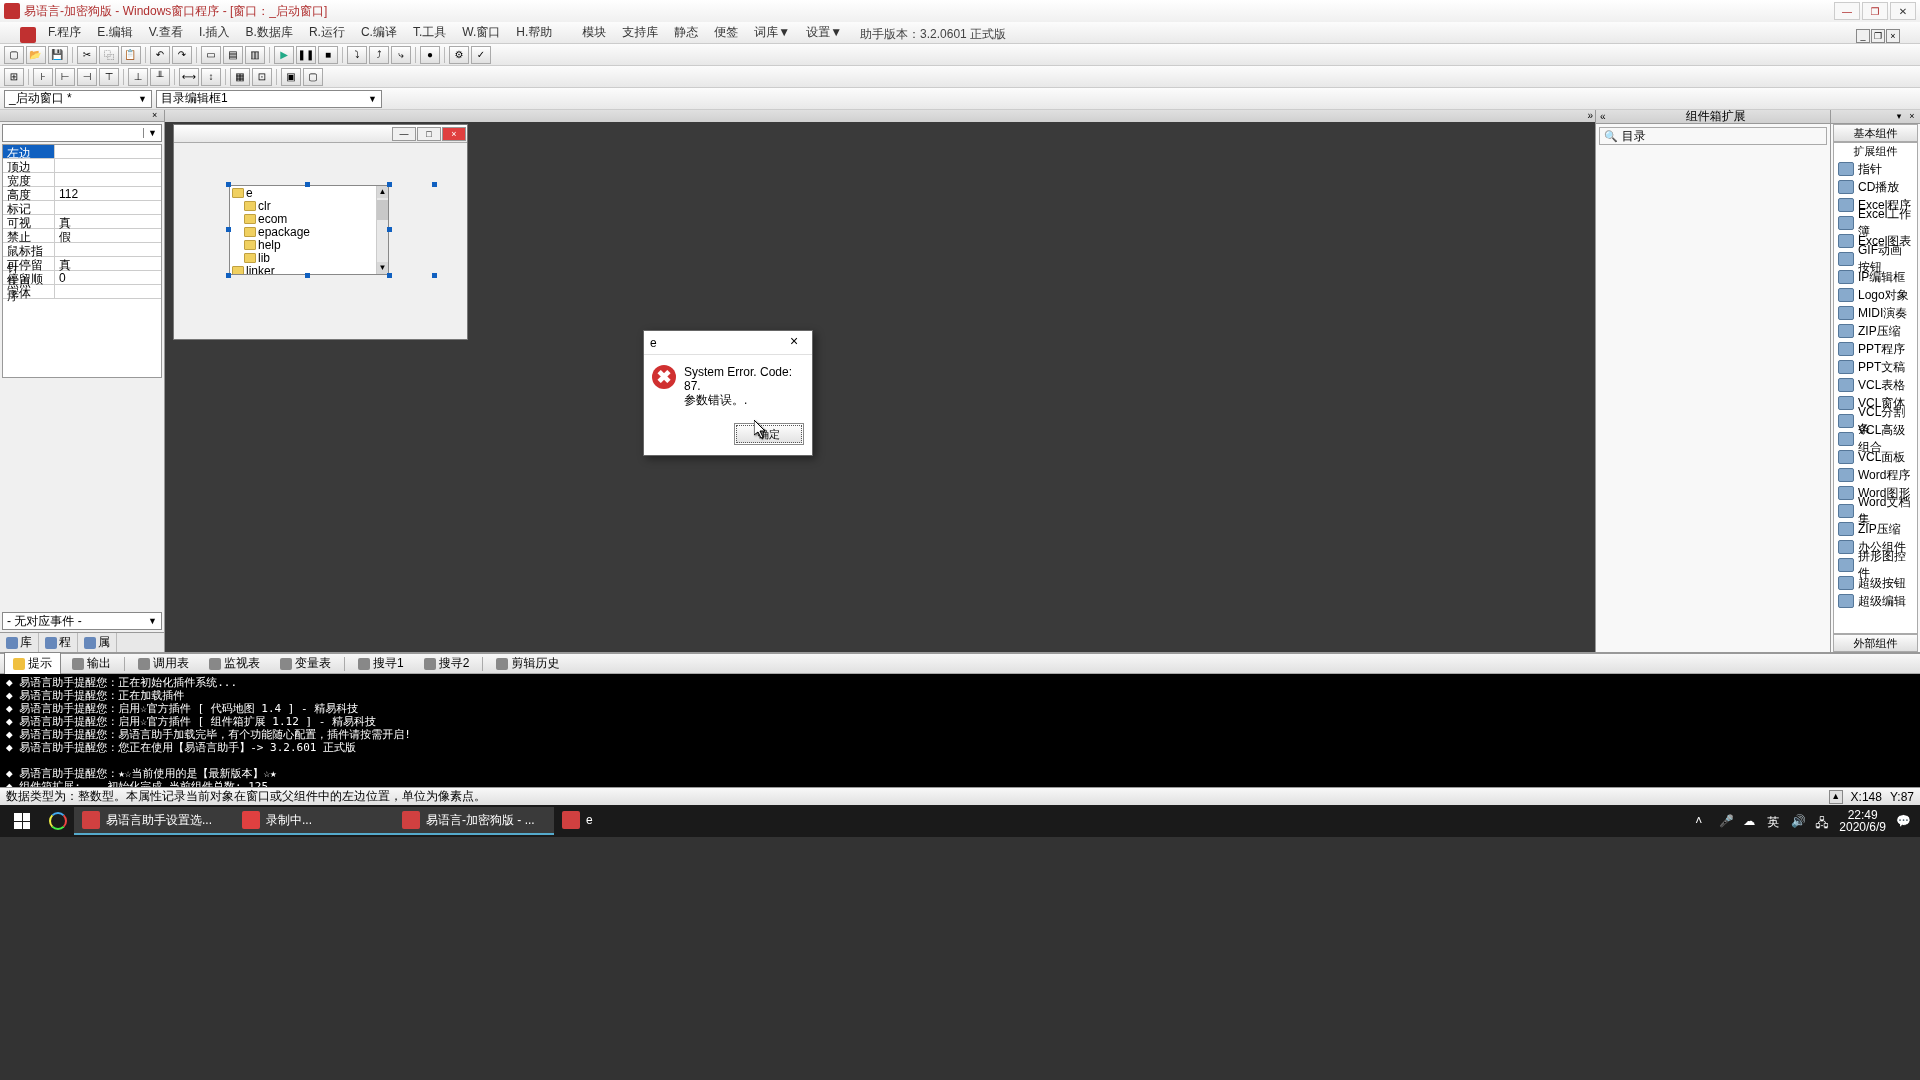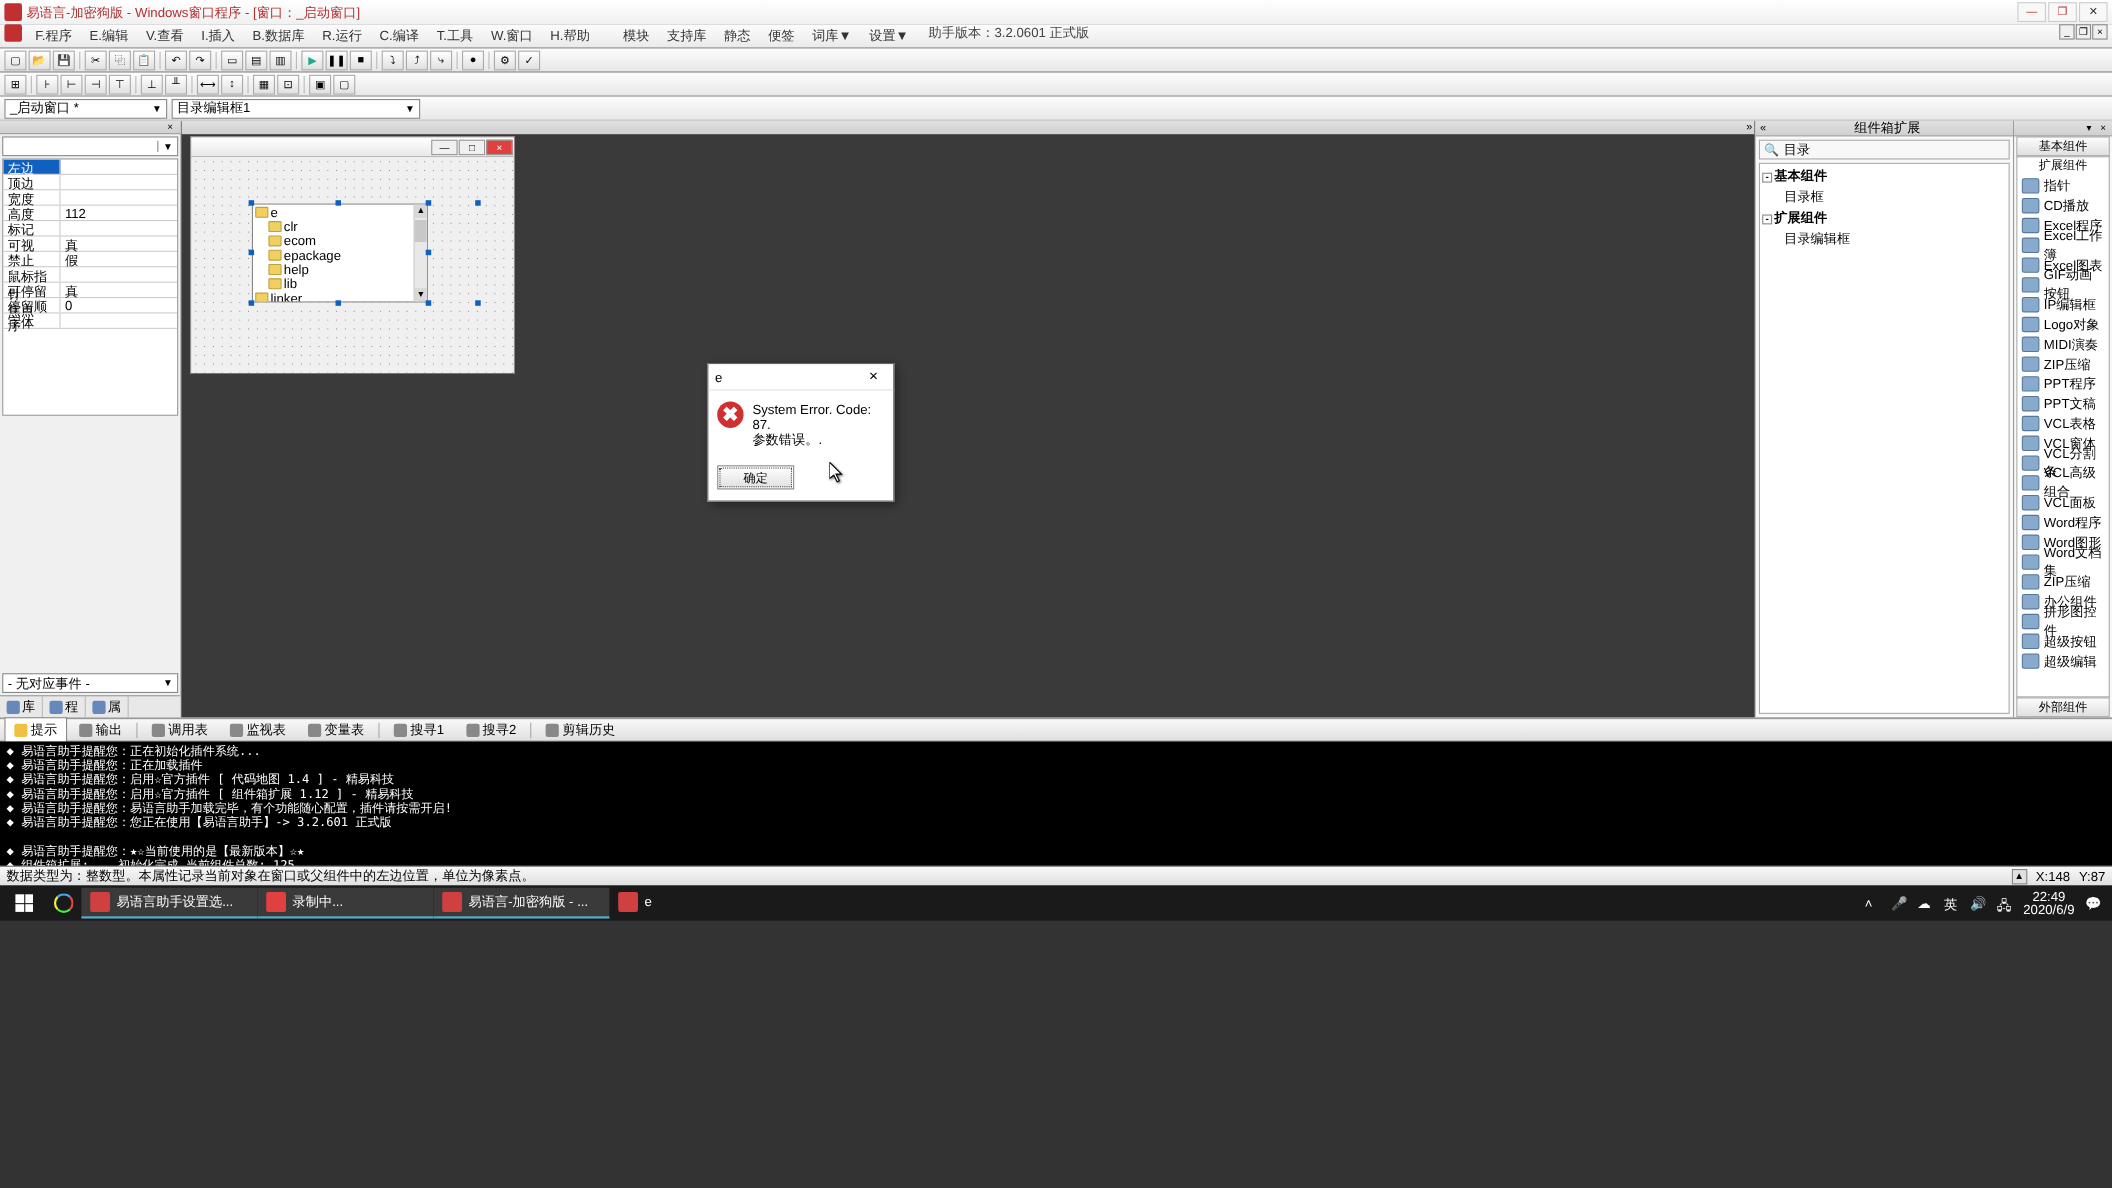"F.程序" .menubar { align-items: flex-start -> flex-end; padding: 0 4px -> 0 20px }
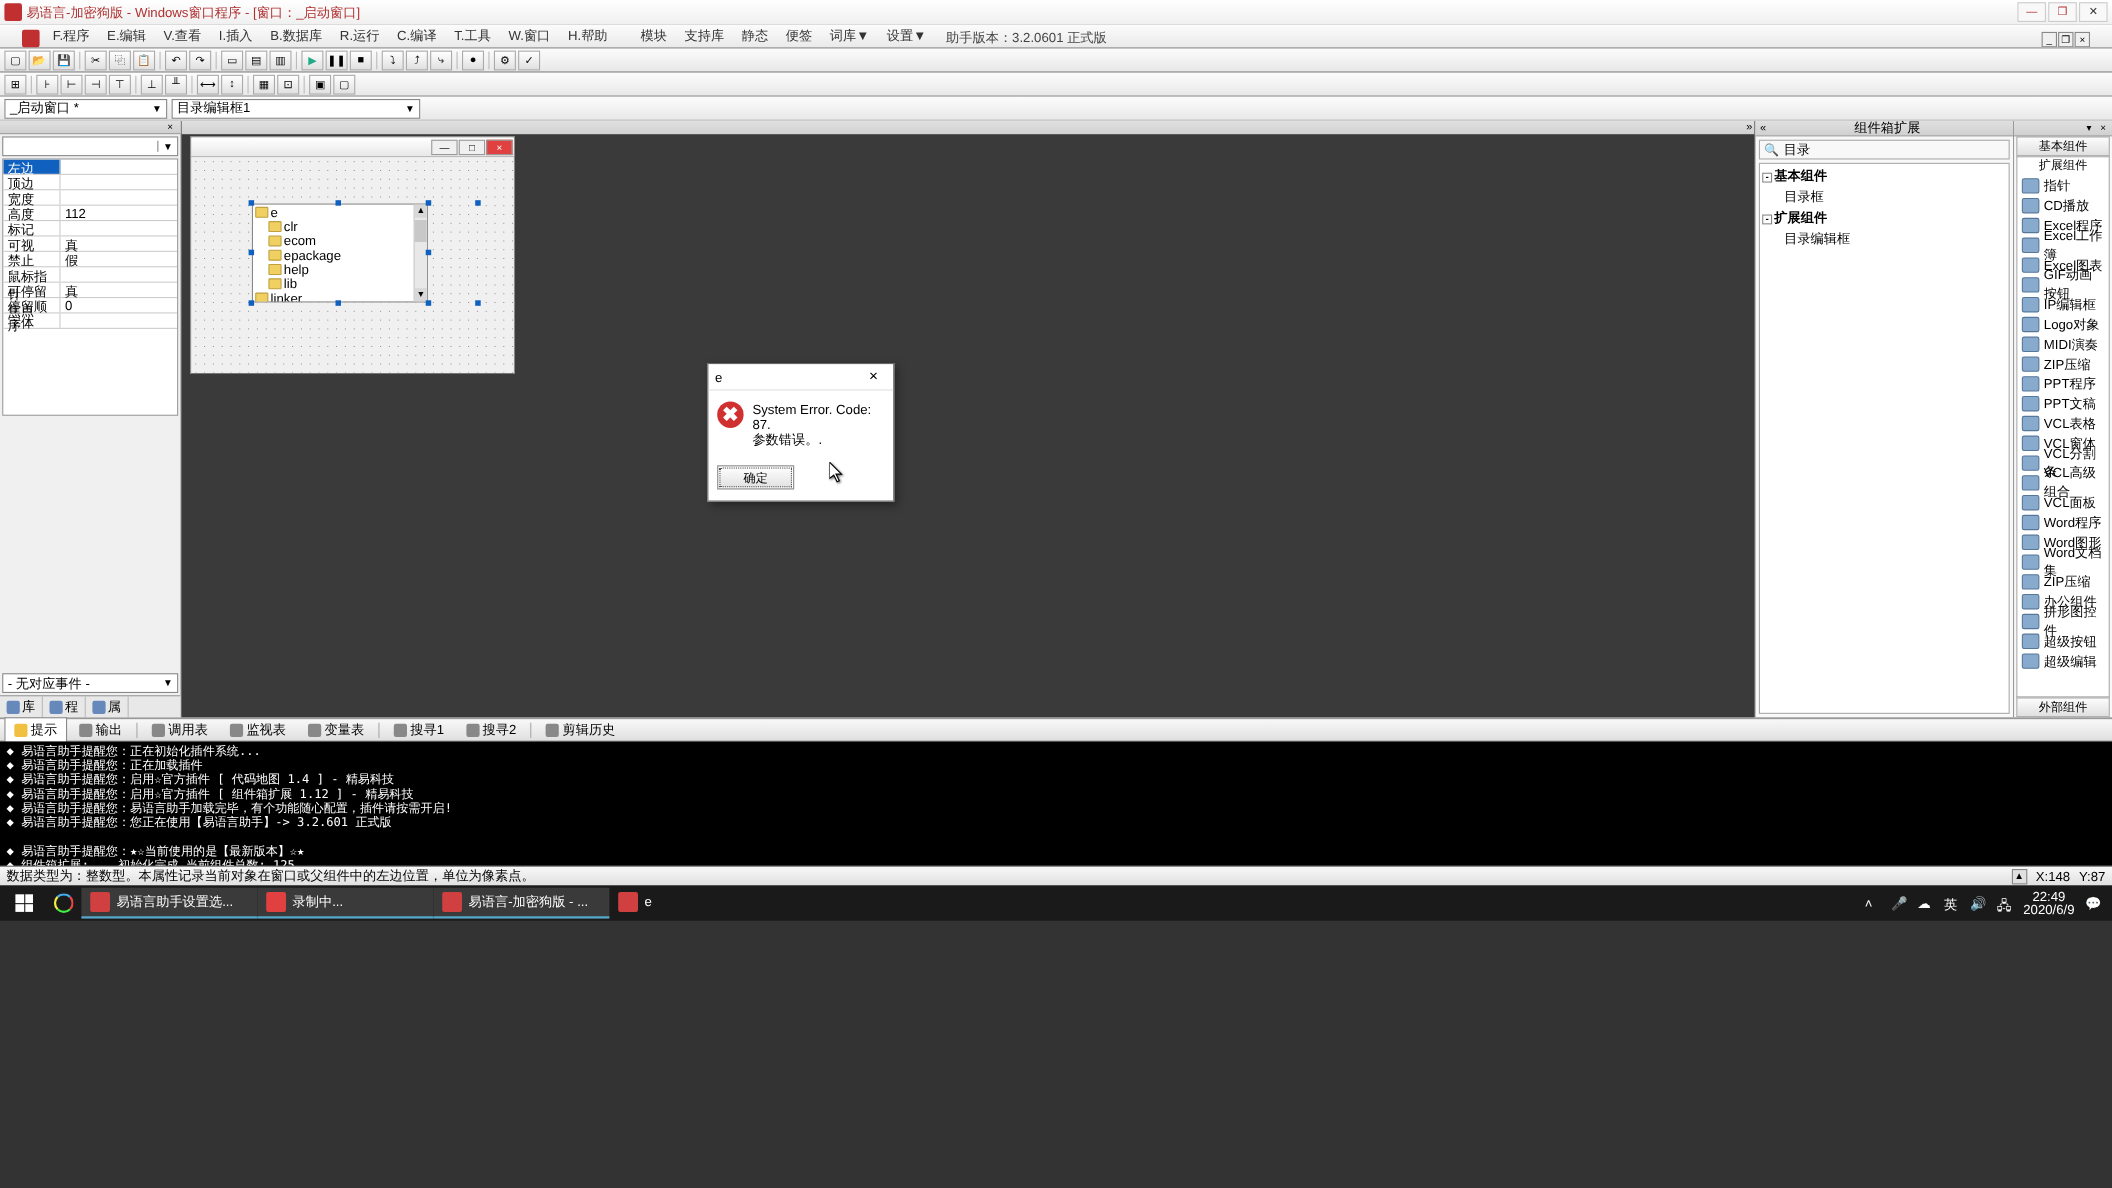"- 基本组件" div.tree-panel { html: <div> <div><span>-</span><span>基本组件</span></div> <div><span>目录框</span></div> <div><span>-</span><span>扩展组件</span></div> <div><span>目录编辑框</span></div> </div> -> none }
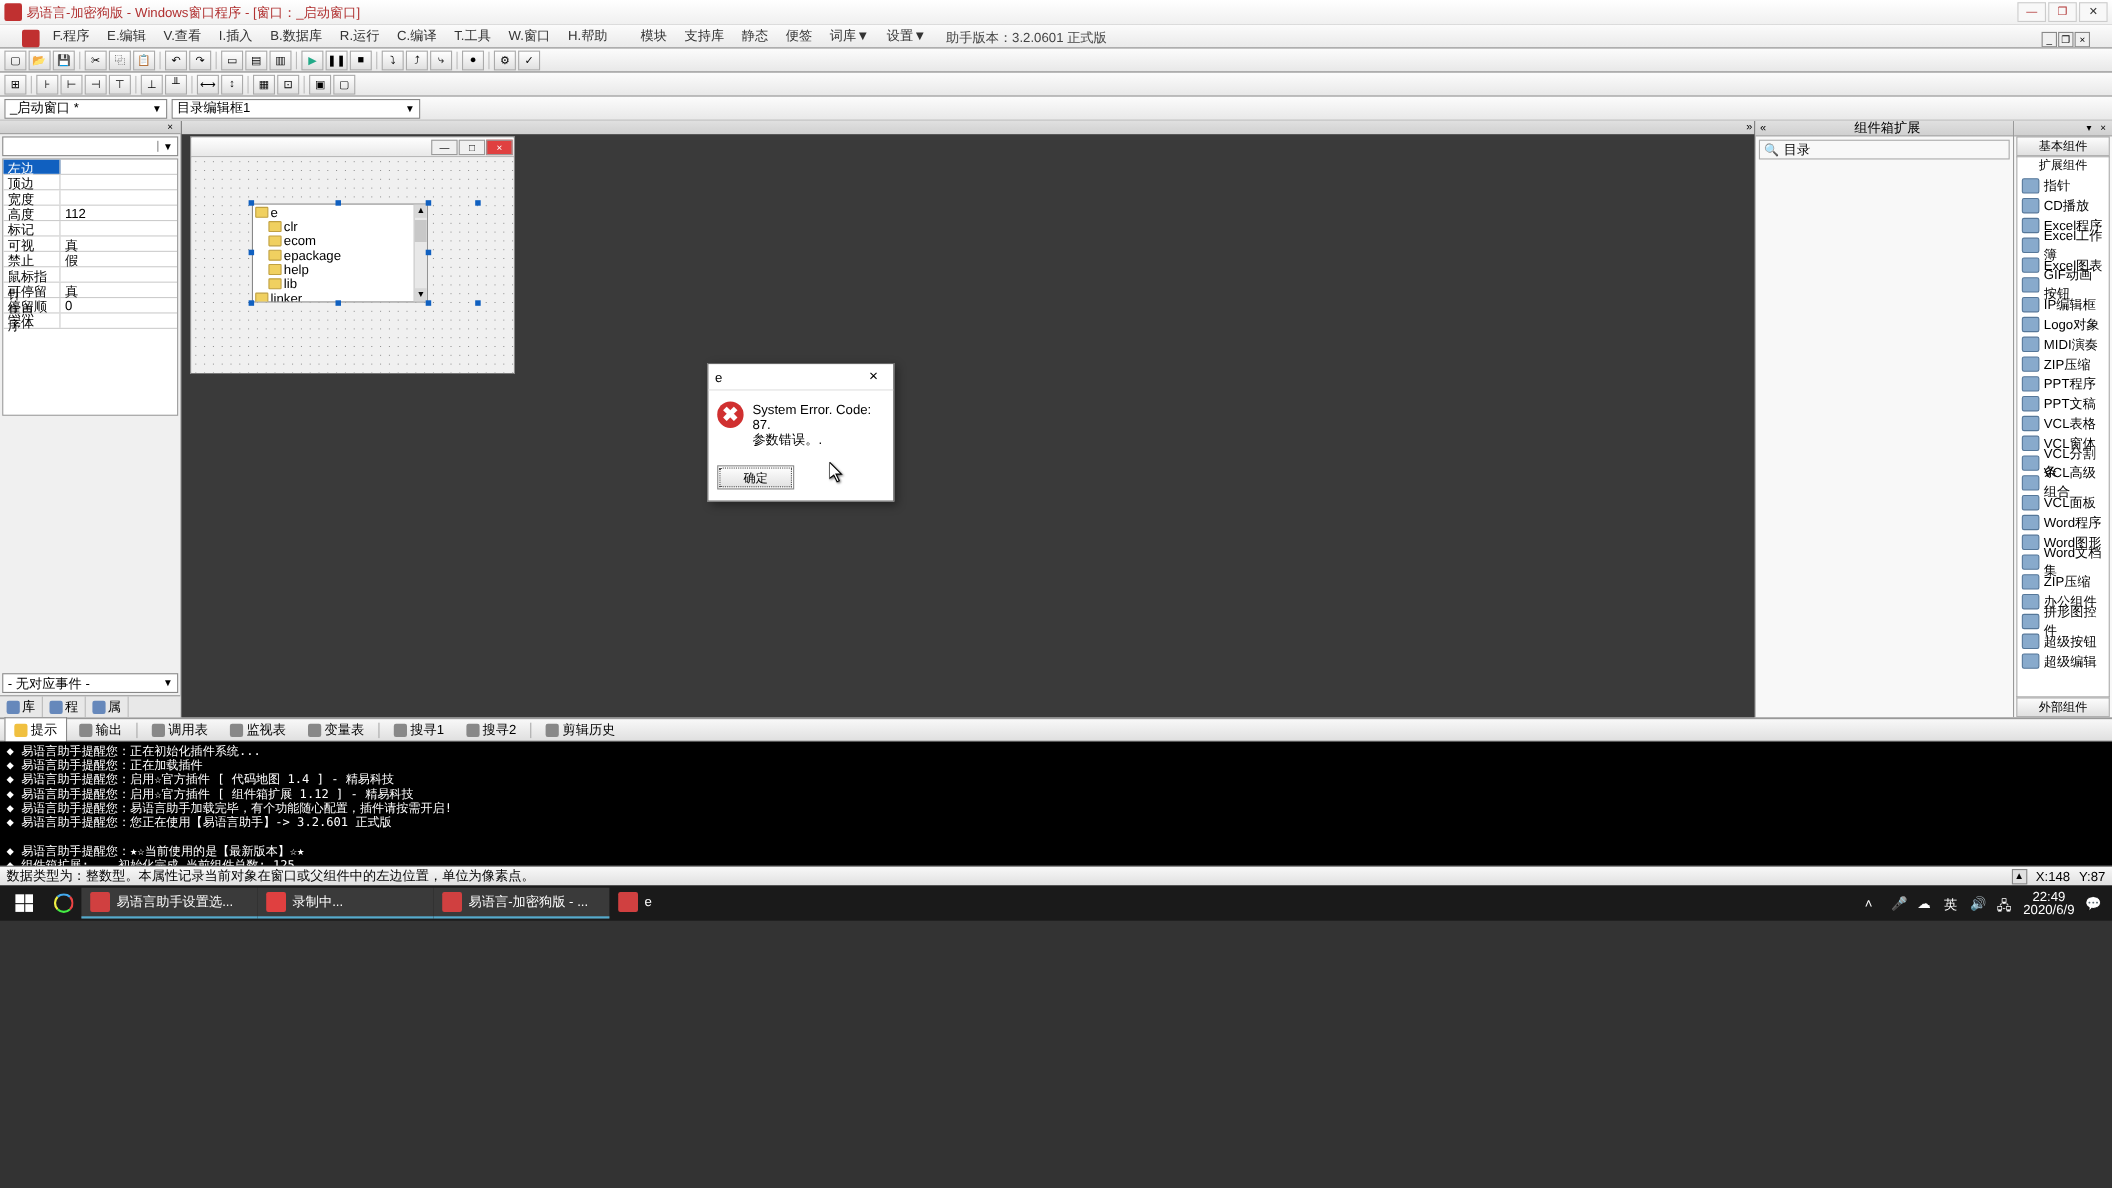"确定" .error-footer { justify-content: none -> flex-end }
